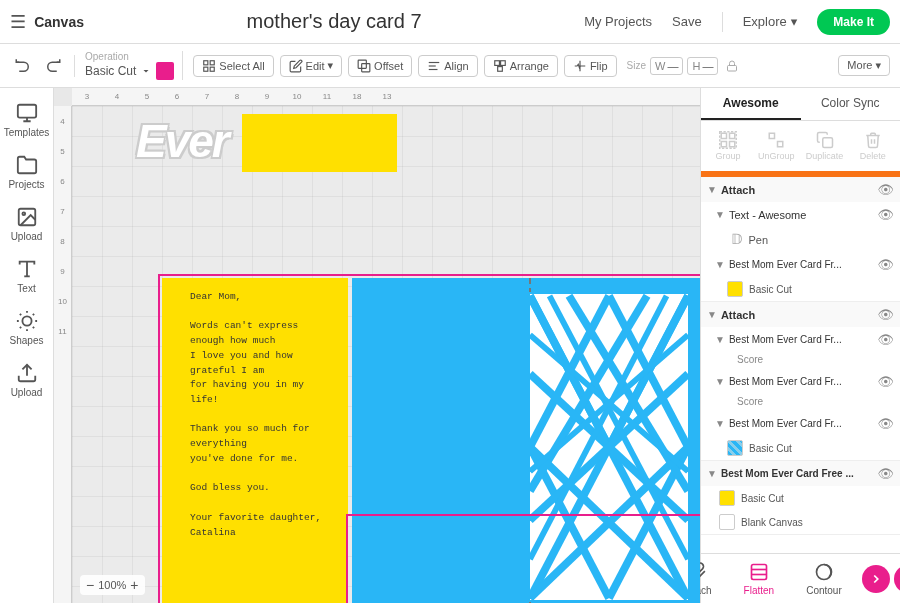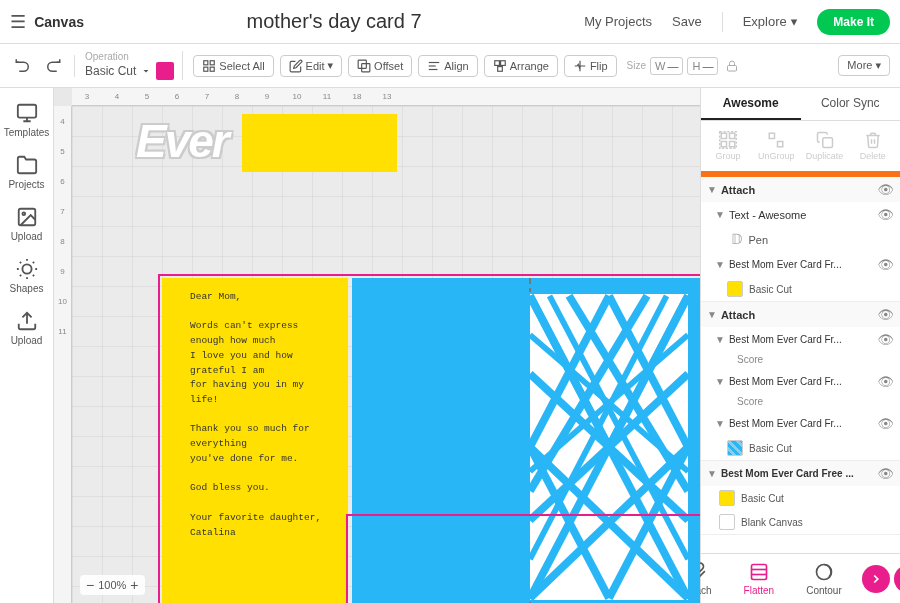"Text" div.sidebar-item { html: none -> <div> <svg> <polyline></polyline> <line></line> <line></line> </svg> <span>Text</span> </div> }
